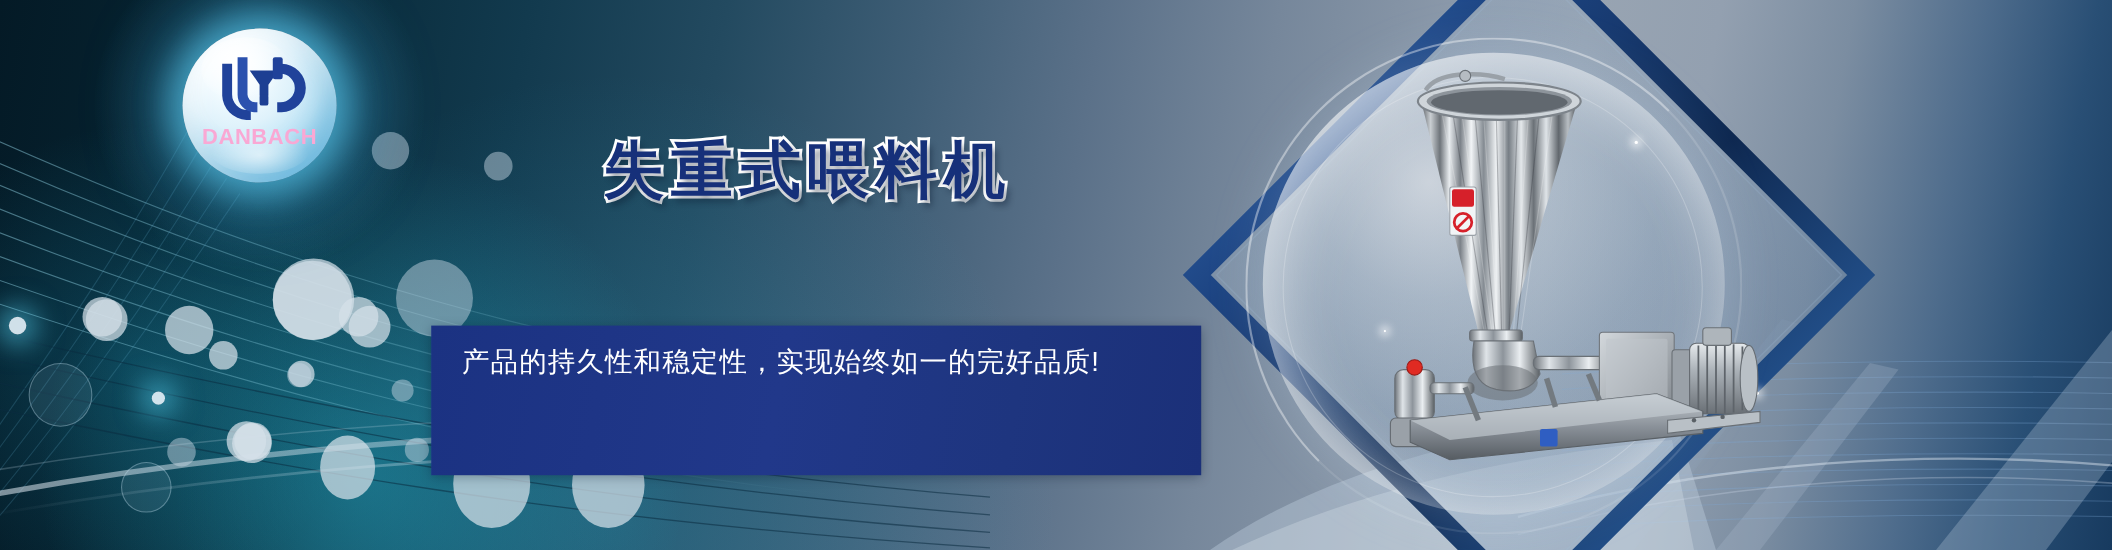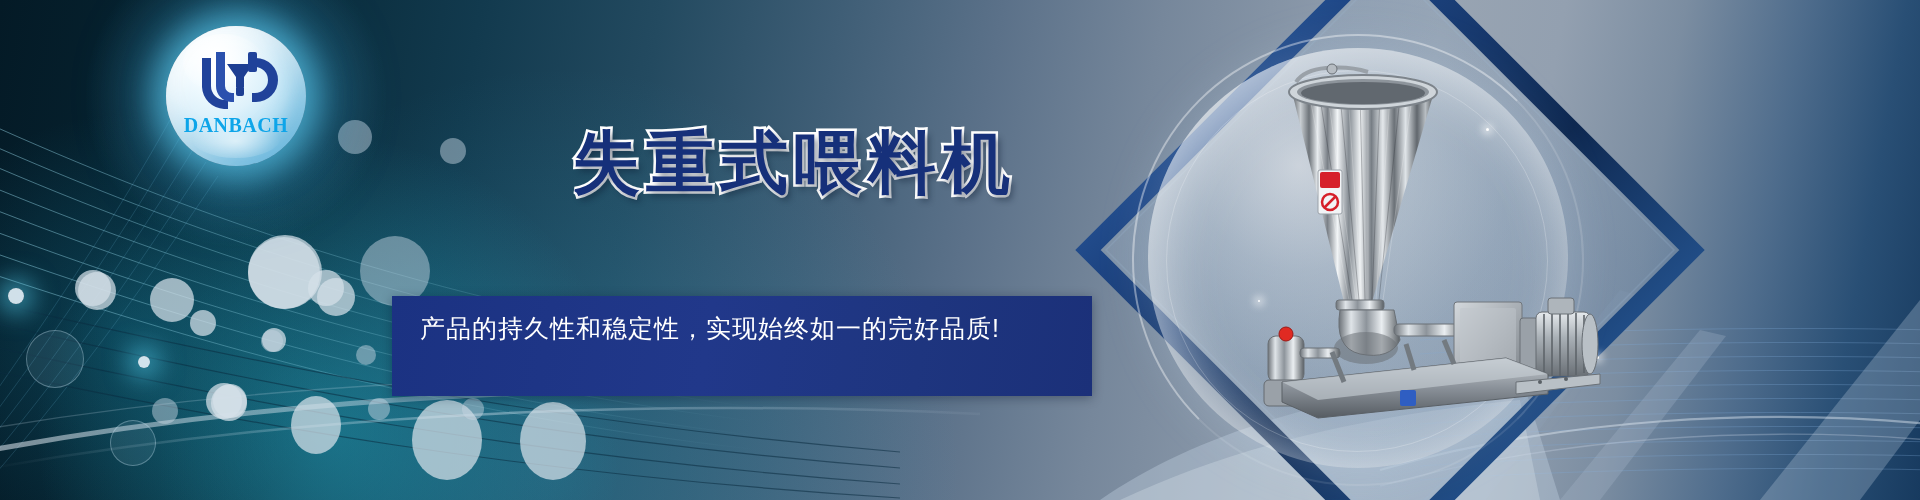"DANBACH" .logo-text { color: #0ea5e9 -> #f9a8d4; font-family: Liberation Serif, serif -> Liberation Sans, sans-serif }
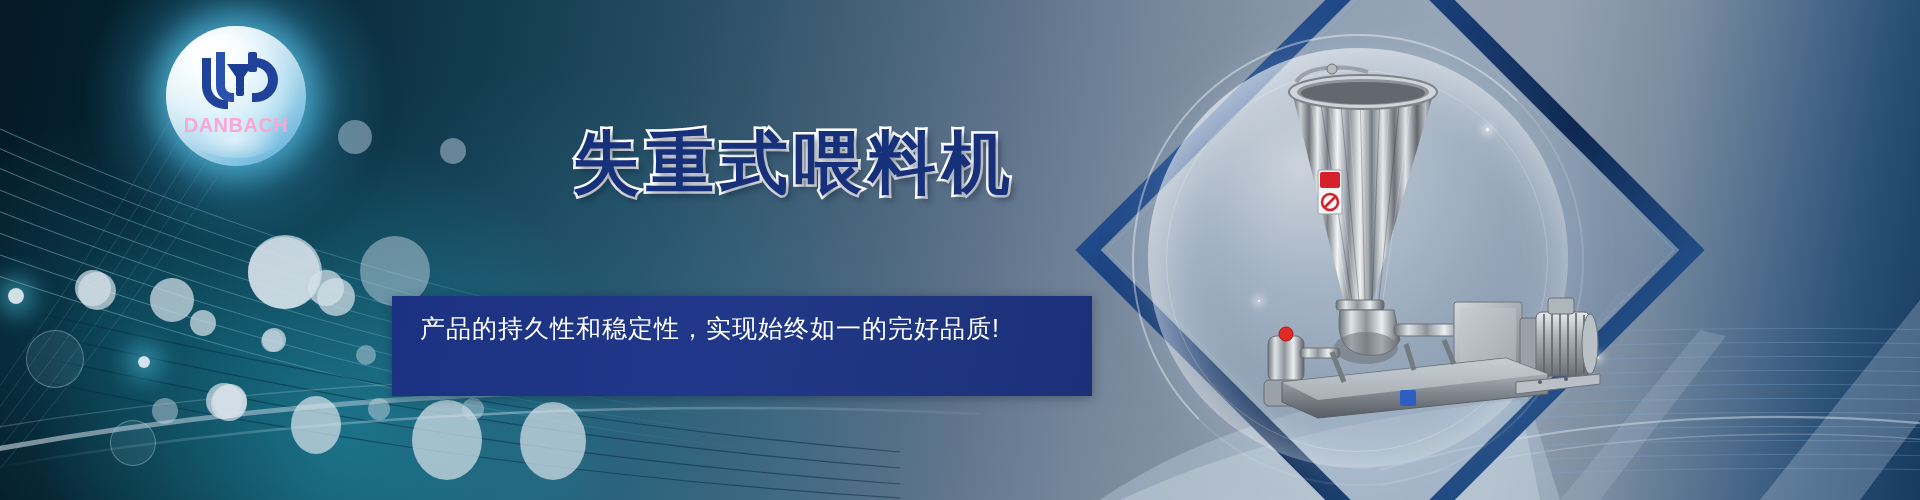"失重式喂料机" .title { font-size: 68px -> 56px; margin-left: 24px -> none }
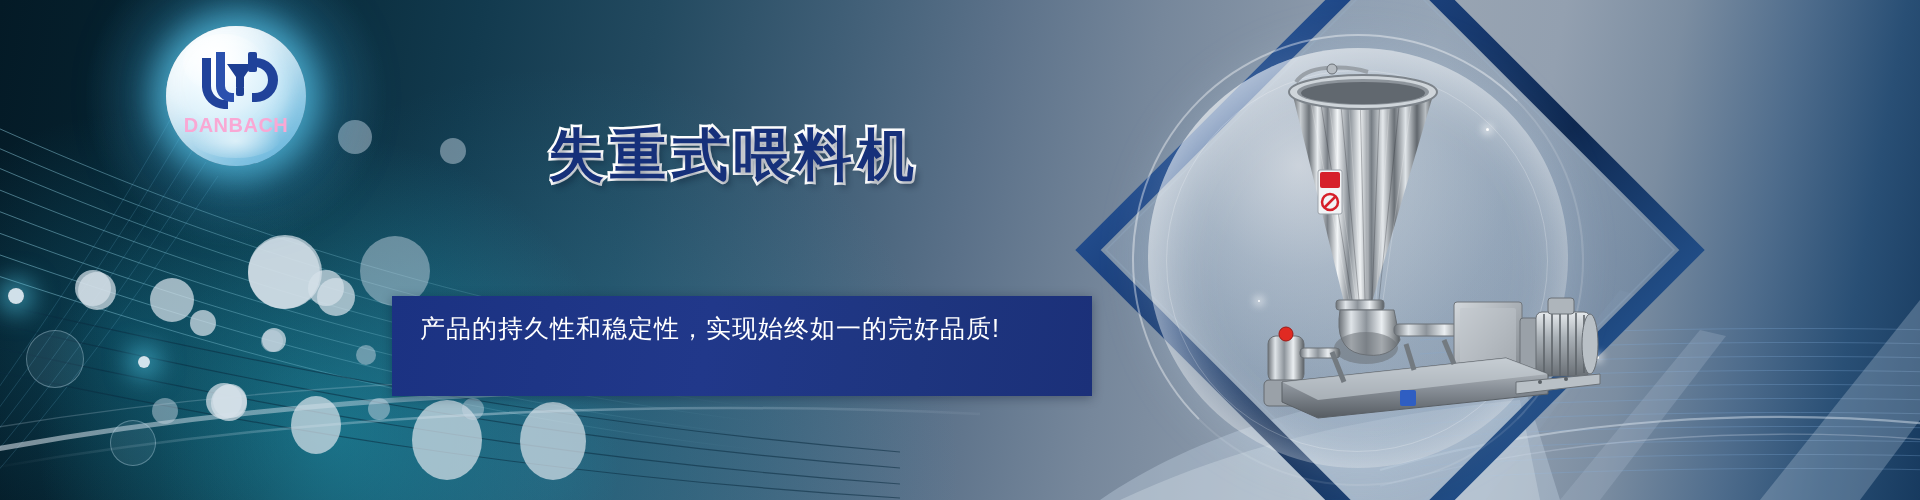"产品的持久性和稳定性，实现始终如一的完好品质!" .subbox { height: 100px -> 136px }
